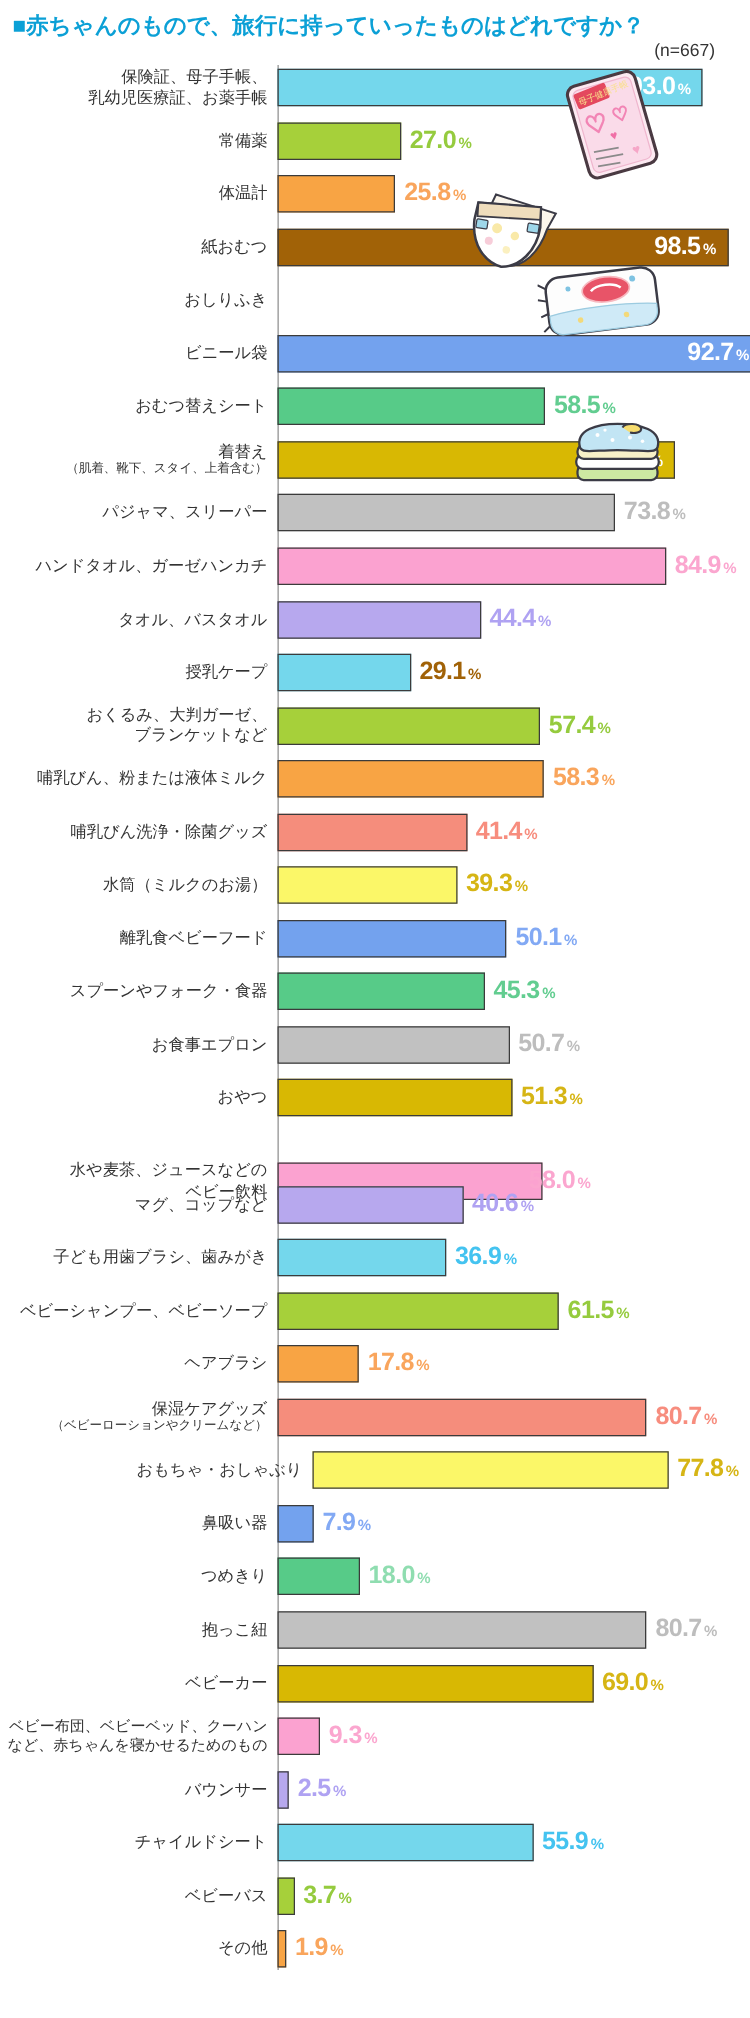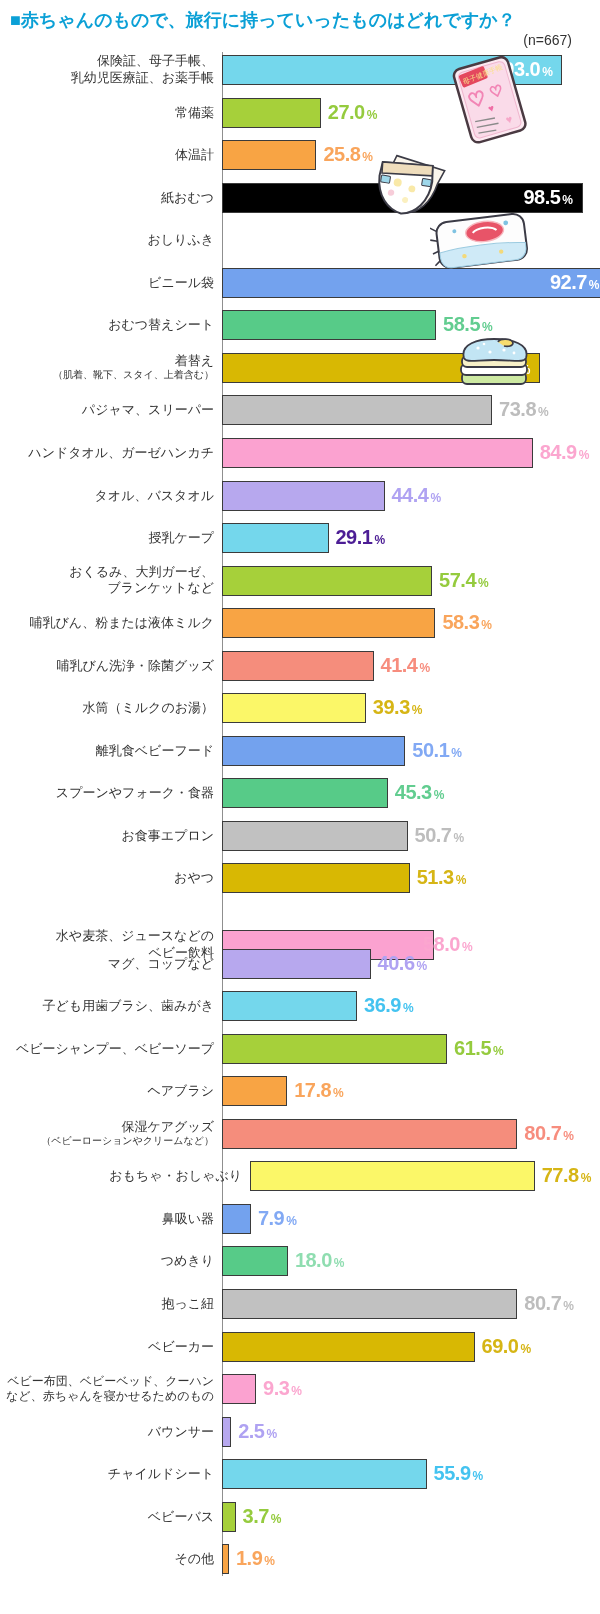"98.5 %" div.bar { background: #000000 -> #a16207 }
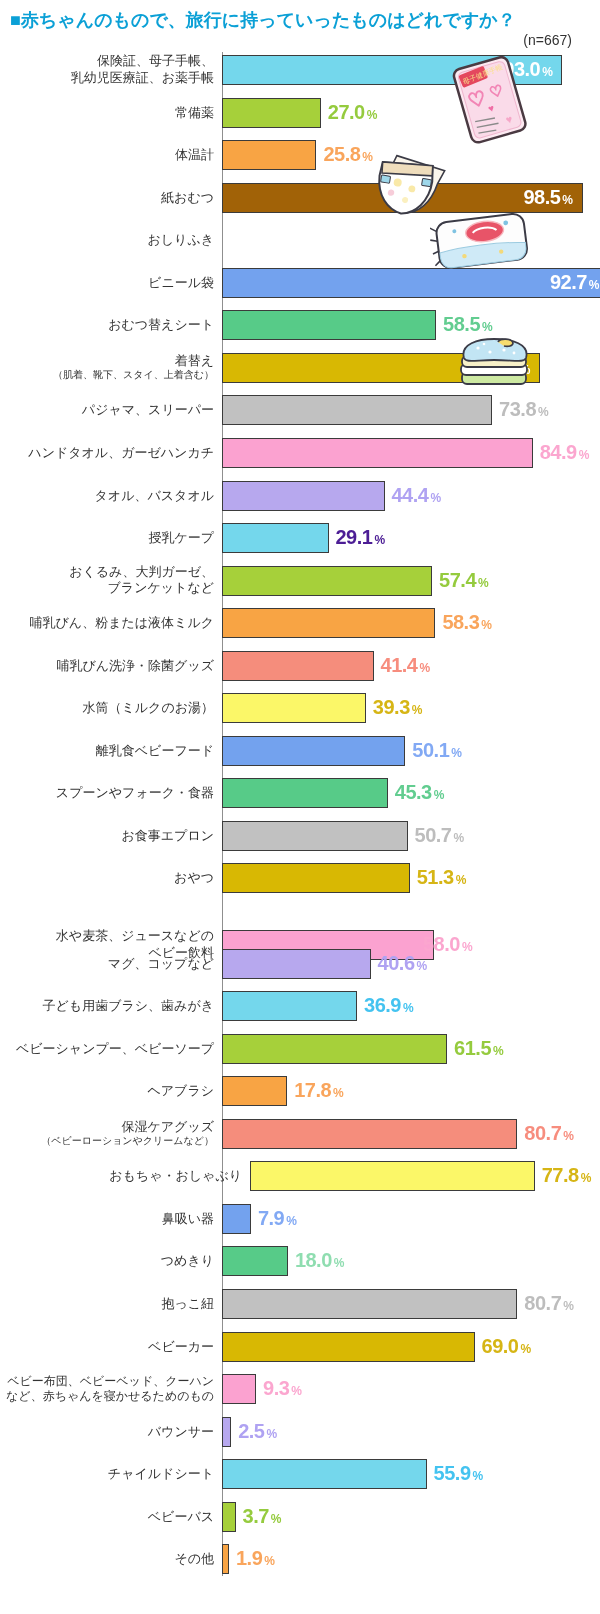"29.1 %" div.val { color: #4c1d95 -> #a16207 }
